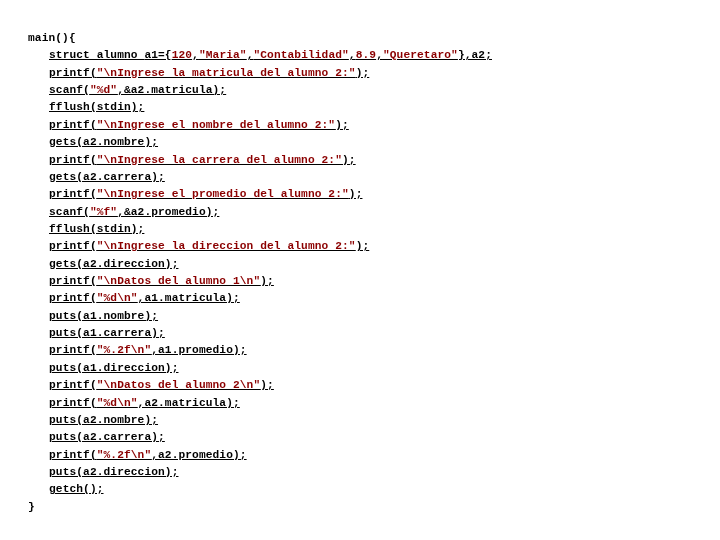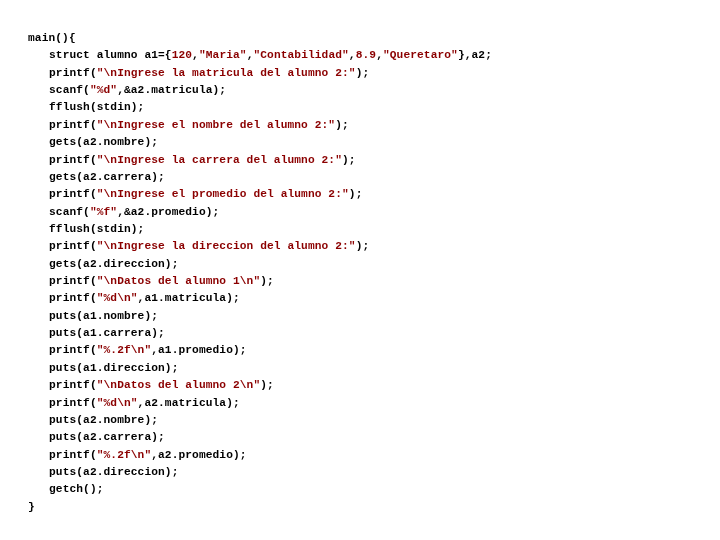"struct alumno" .indent { text-decoration: none -> underline }
